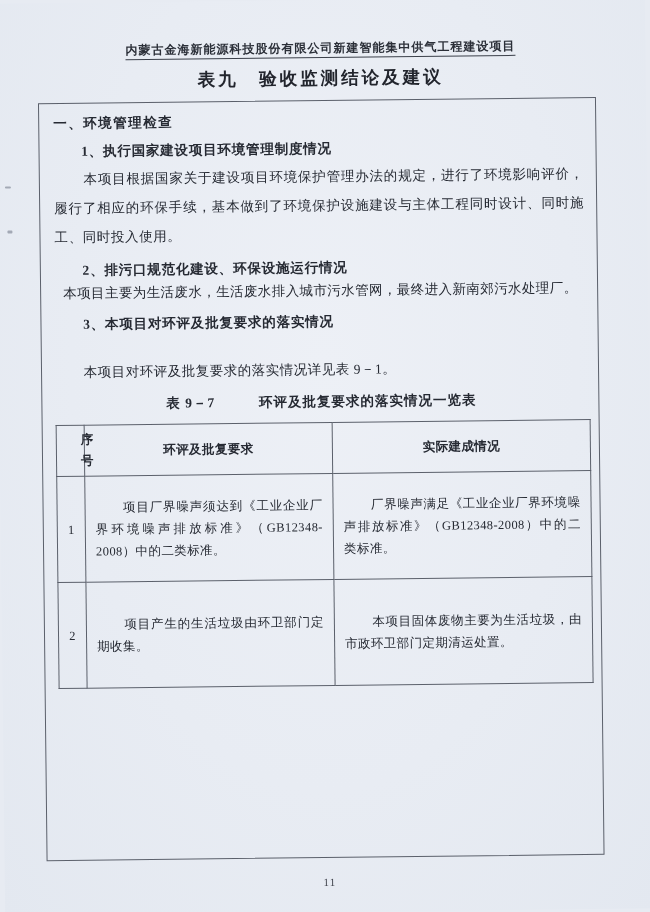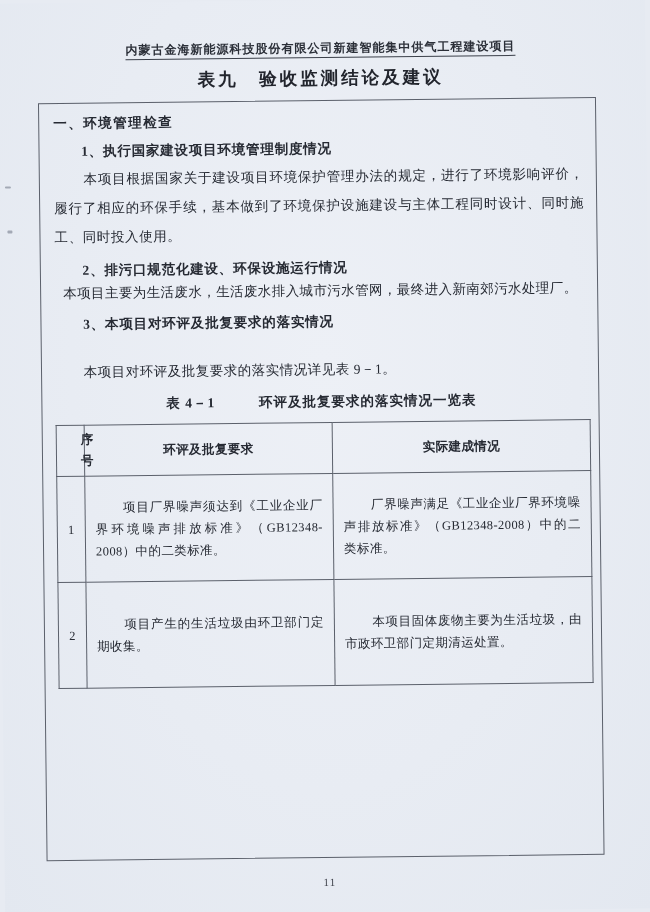"表 4－1" span { text: 4－1 -> 9－7 }
